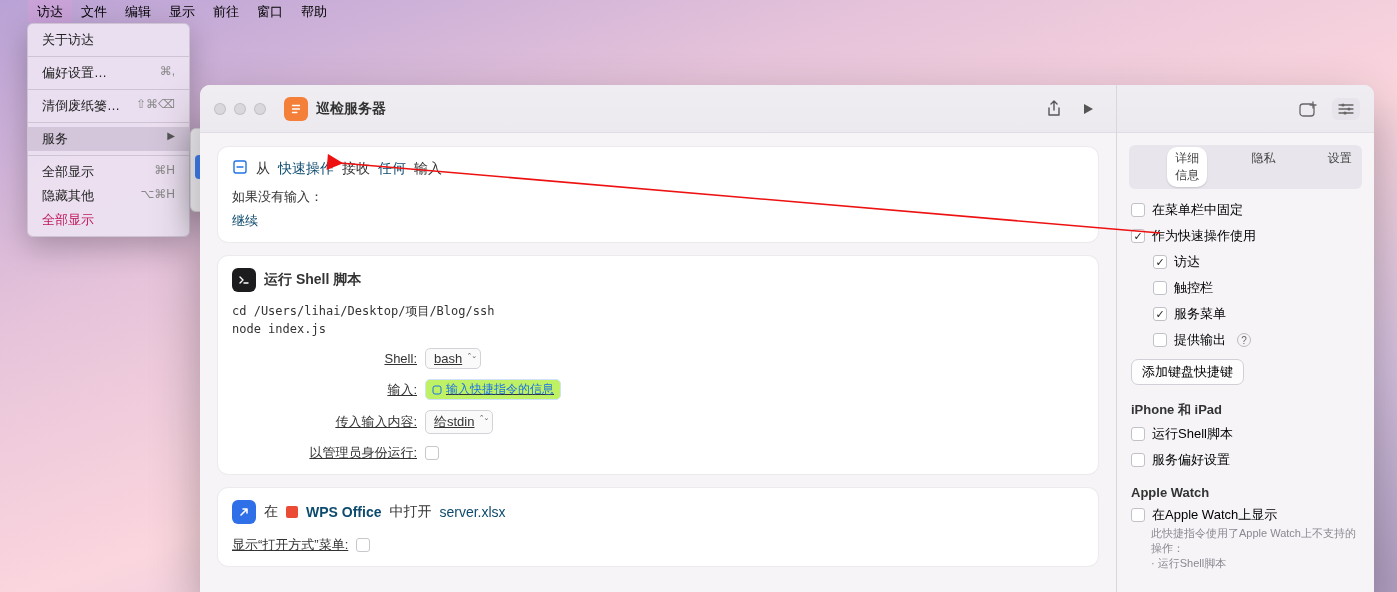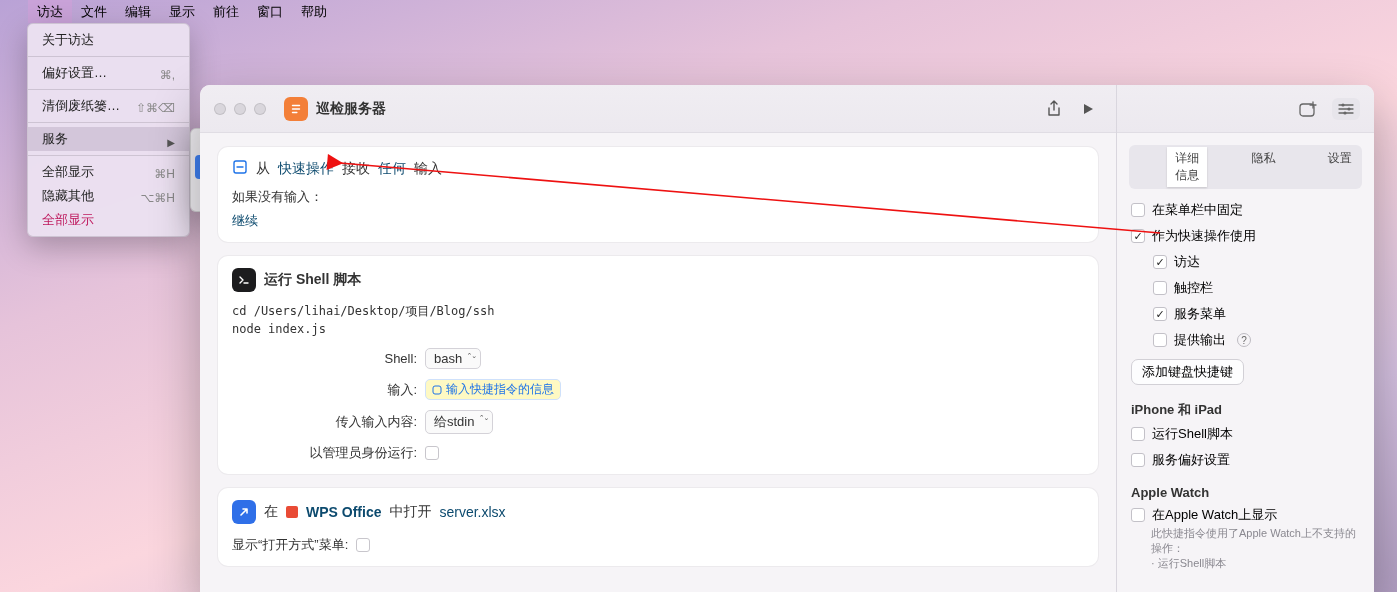"关于访达" .dropdown .row { align-items: flex-end -> flex-start }
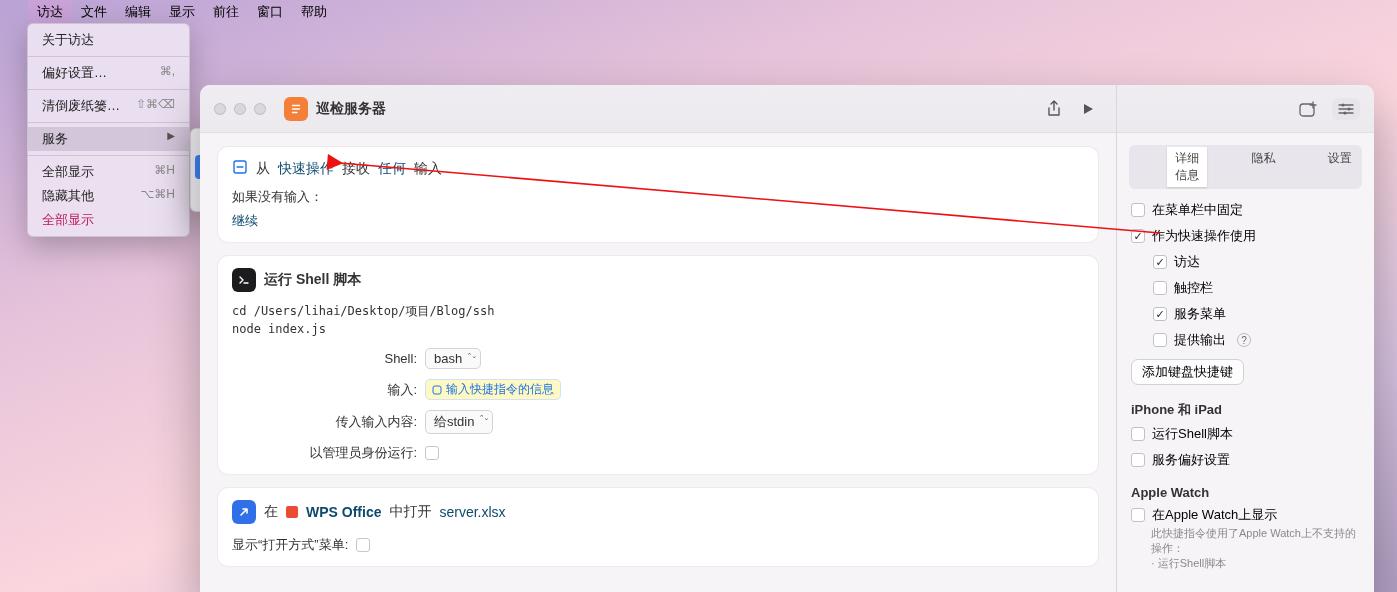"详细信息" .seg .opt { border-radius: 0 -> 10px }
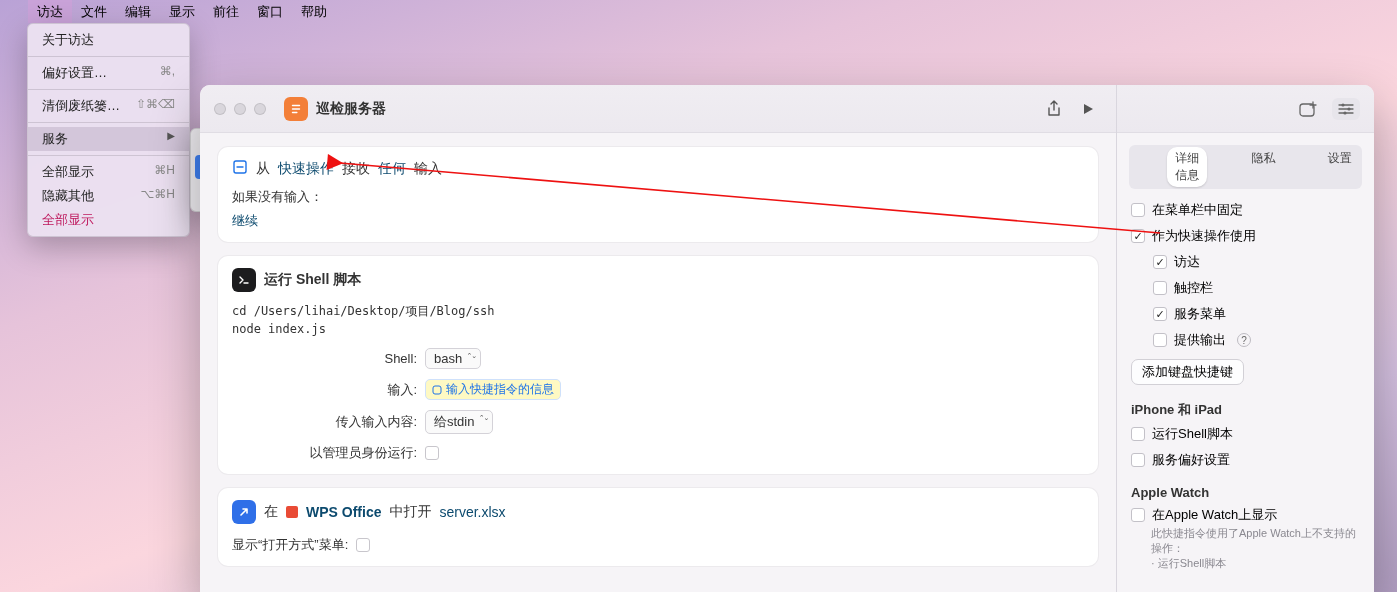"Shell:" .formrow { text-decoration: none -> underline }
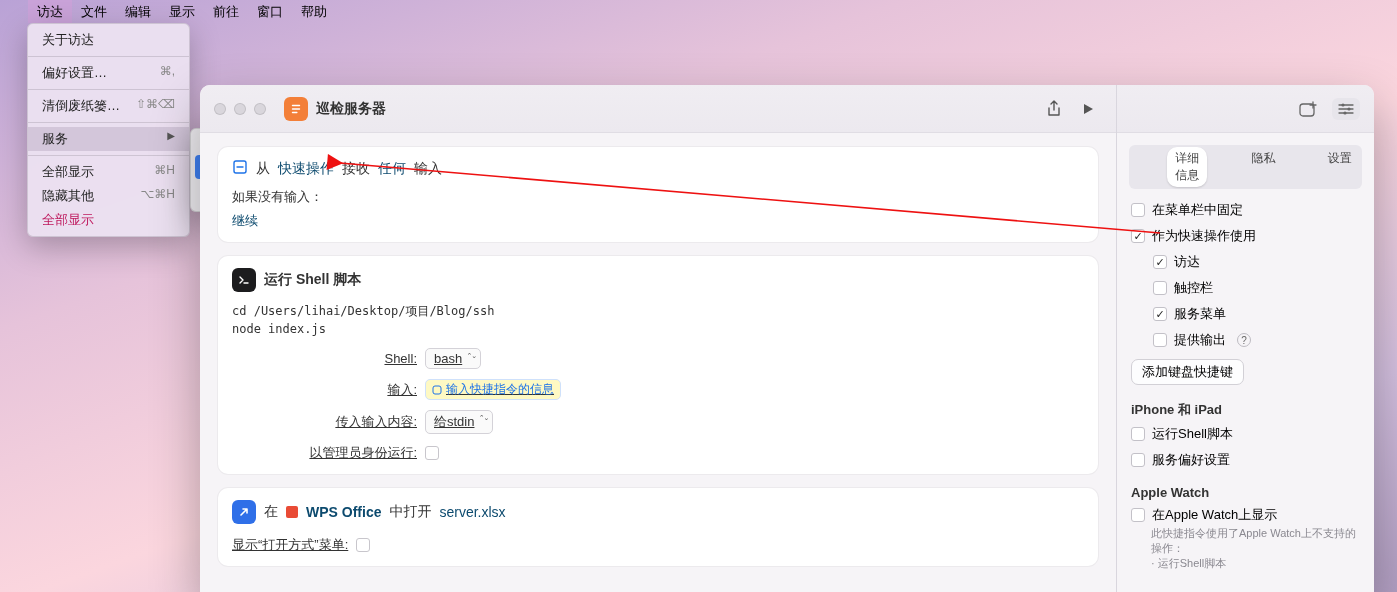"输入快捷指令的信息" .chip { background: #fef9c3 -> #bef264 }
